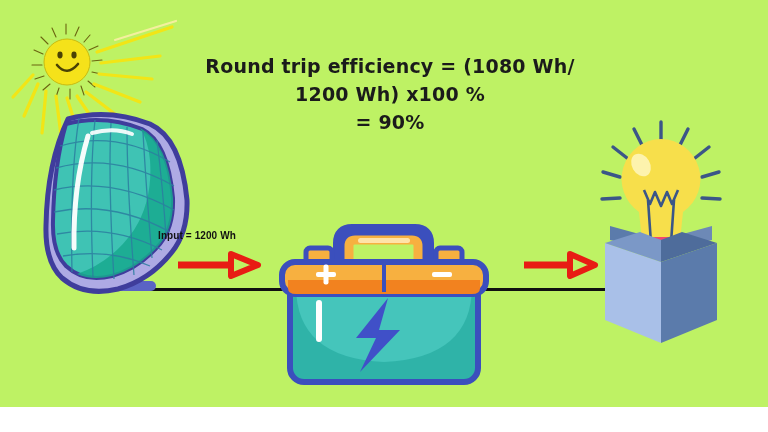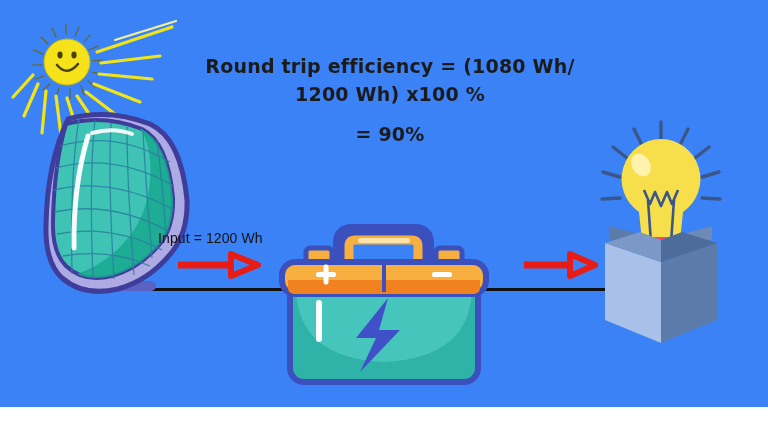"Round trip efficiency = (1080" #stage { background: #3b82f6 -> #bef264 }
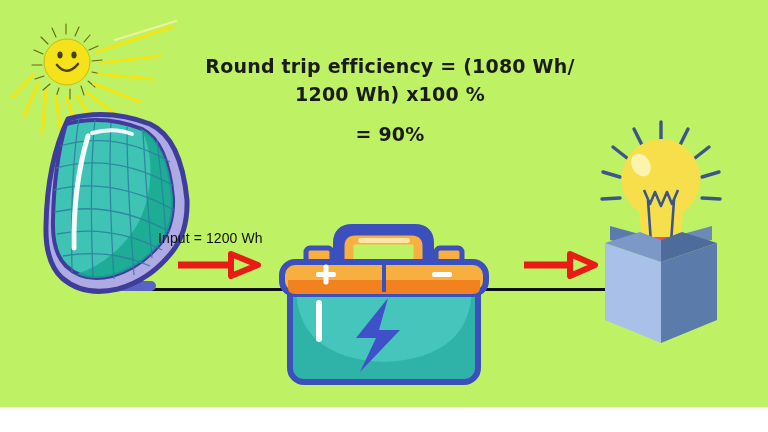"= 90%" #title-line2 { margin-top: 12px -> none }
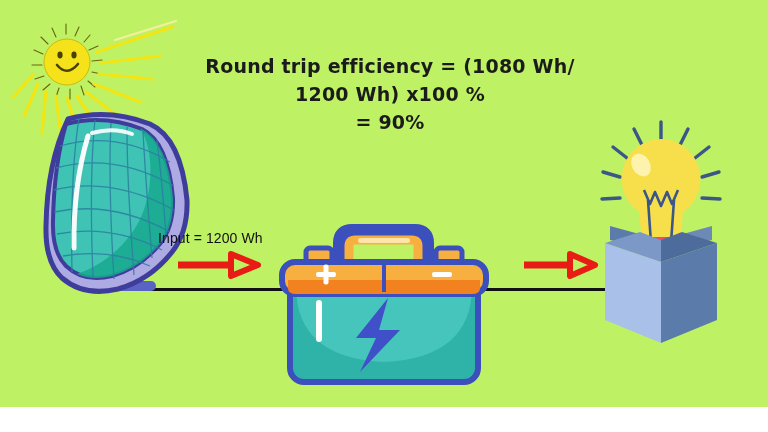"Input = 1200 Wh" .calloutlabel { font-size: 14px -> 10px; font-weight: 400 -> 700 }
